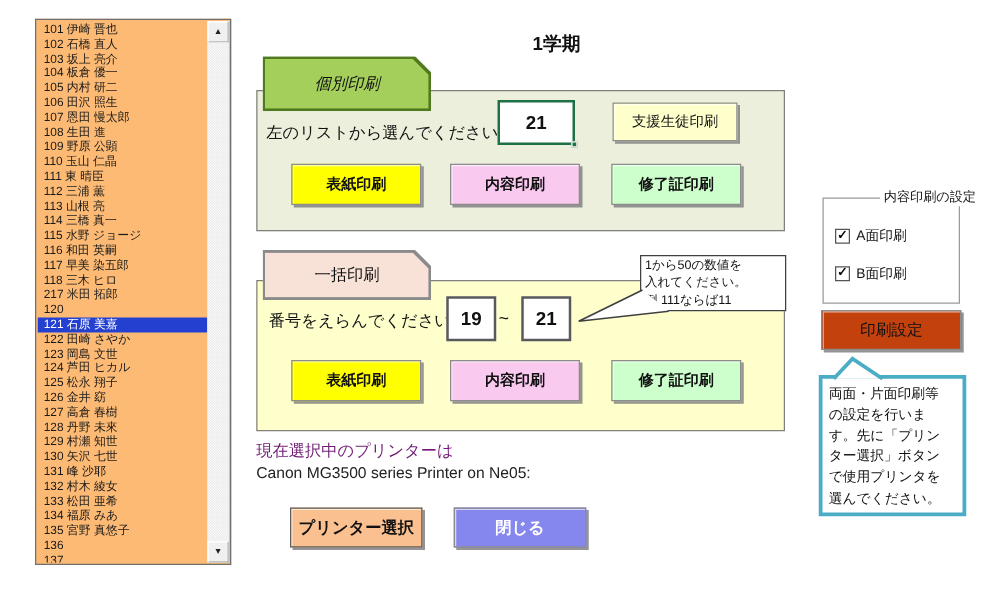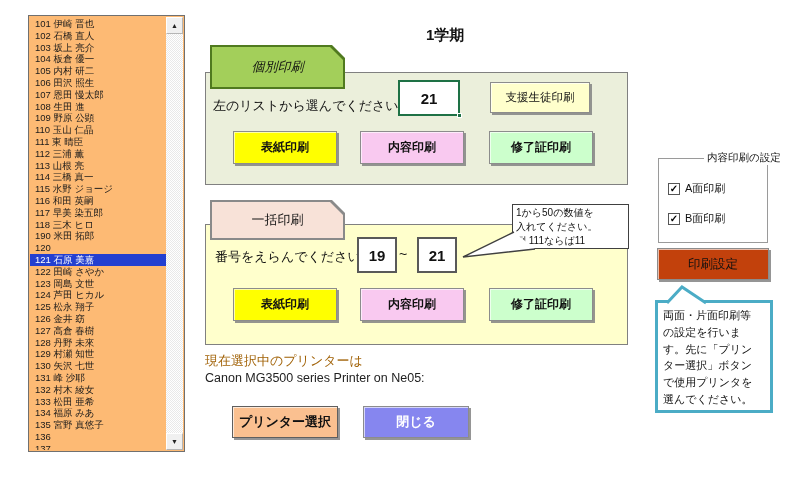"190 米田 拓郎" div.list-item { text: 190 -> 217 }
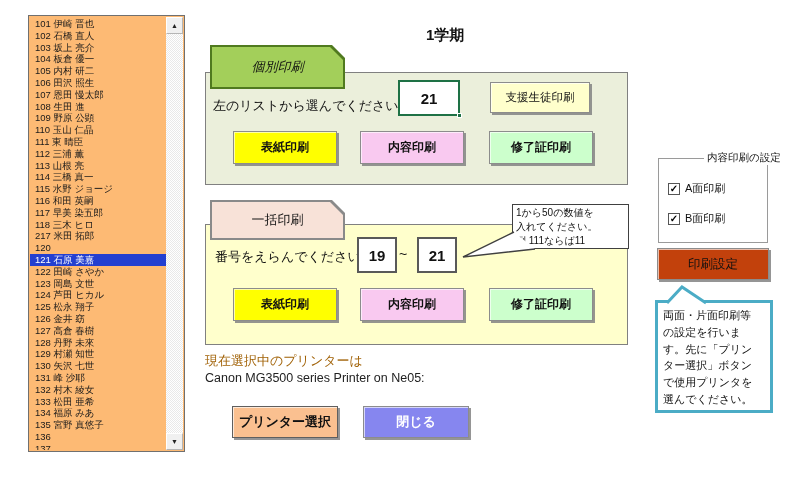"現在選択中のプリンターは" .printer-label { color: #a16207 -> #701a75 }
